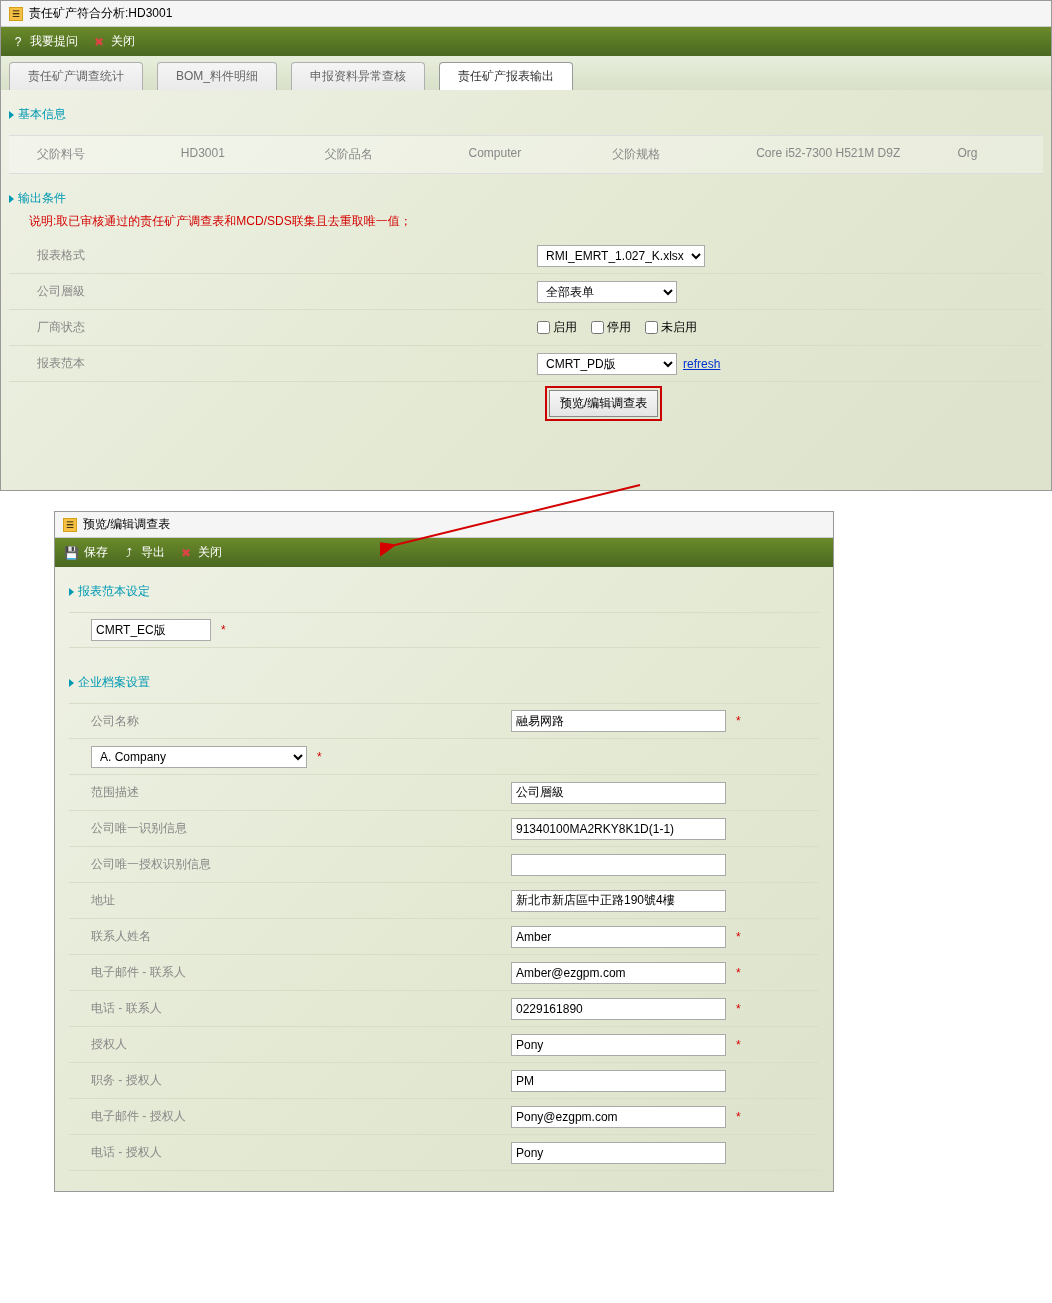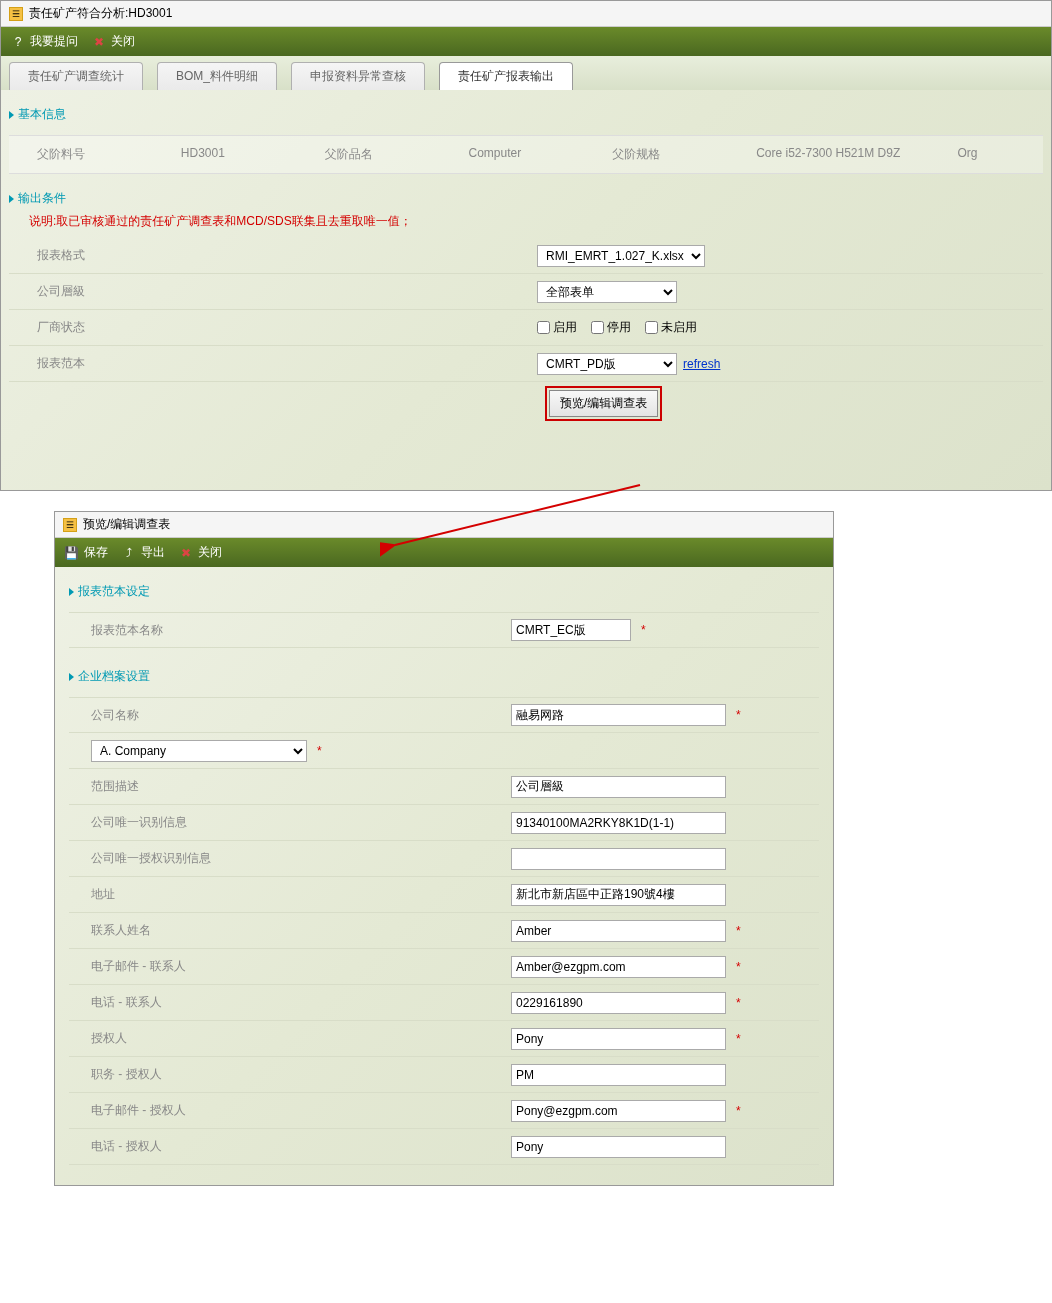"报表范本名称" div.flab { html: <div>报表范本名称</div> -> none }
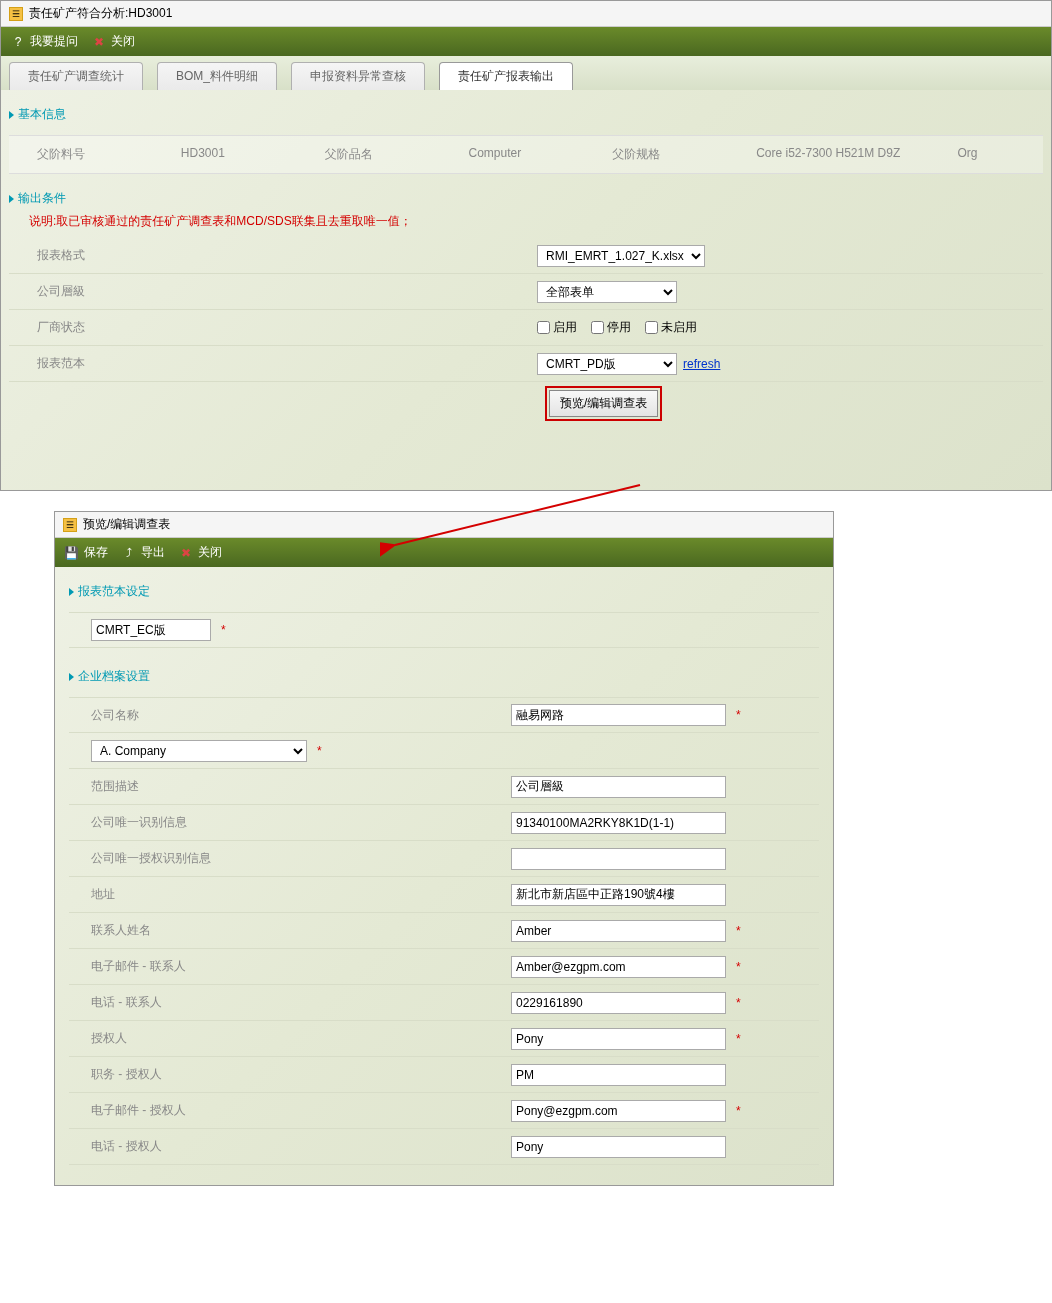"企业档案设置" div.sect-hdr { margin-top: 14px -> 20px }
